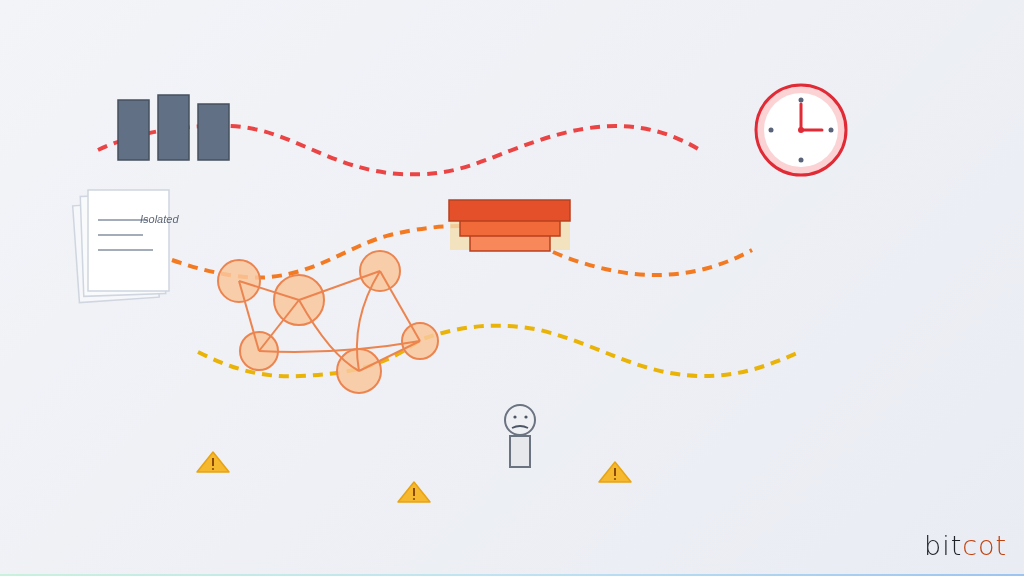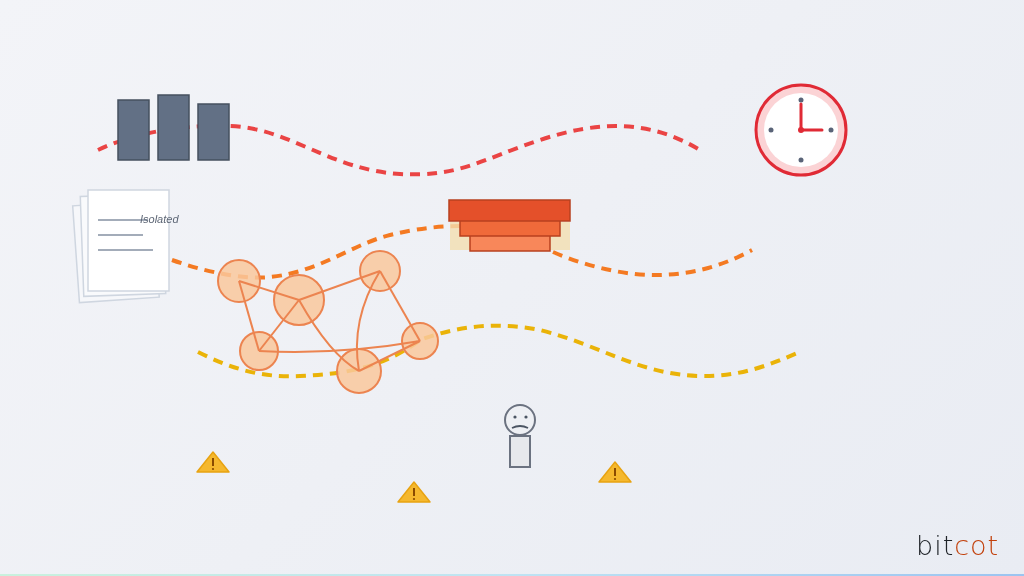"bit" .logo .bit { margin-left: none -> 8px }
